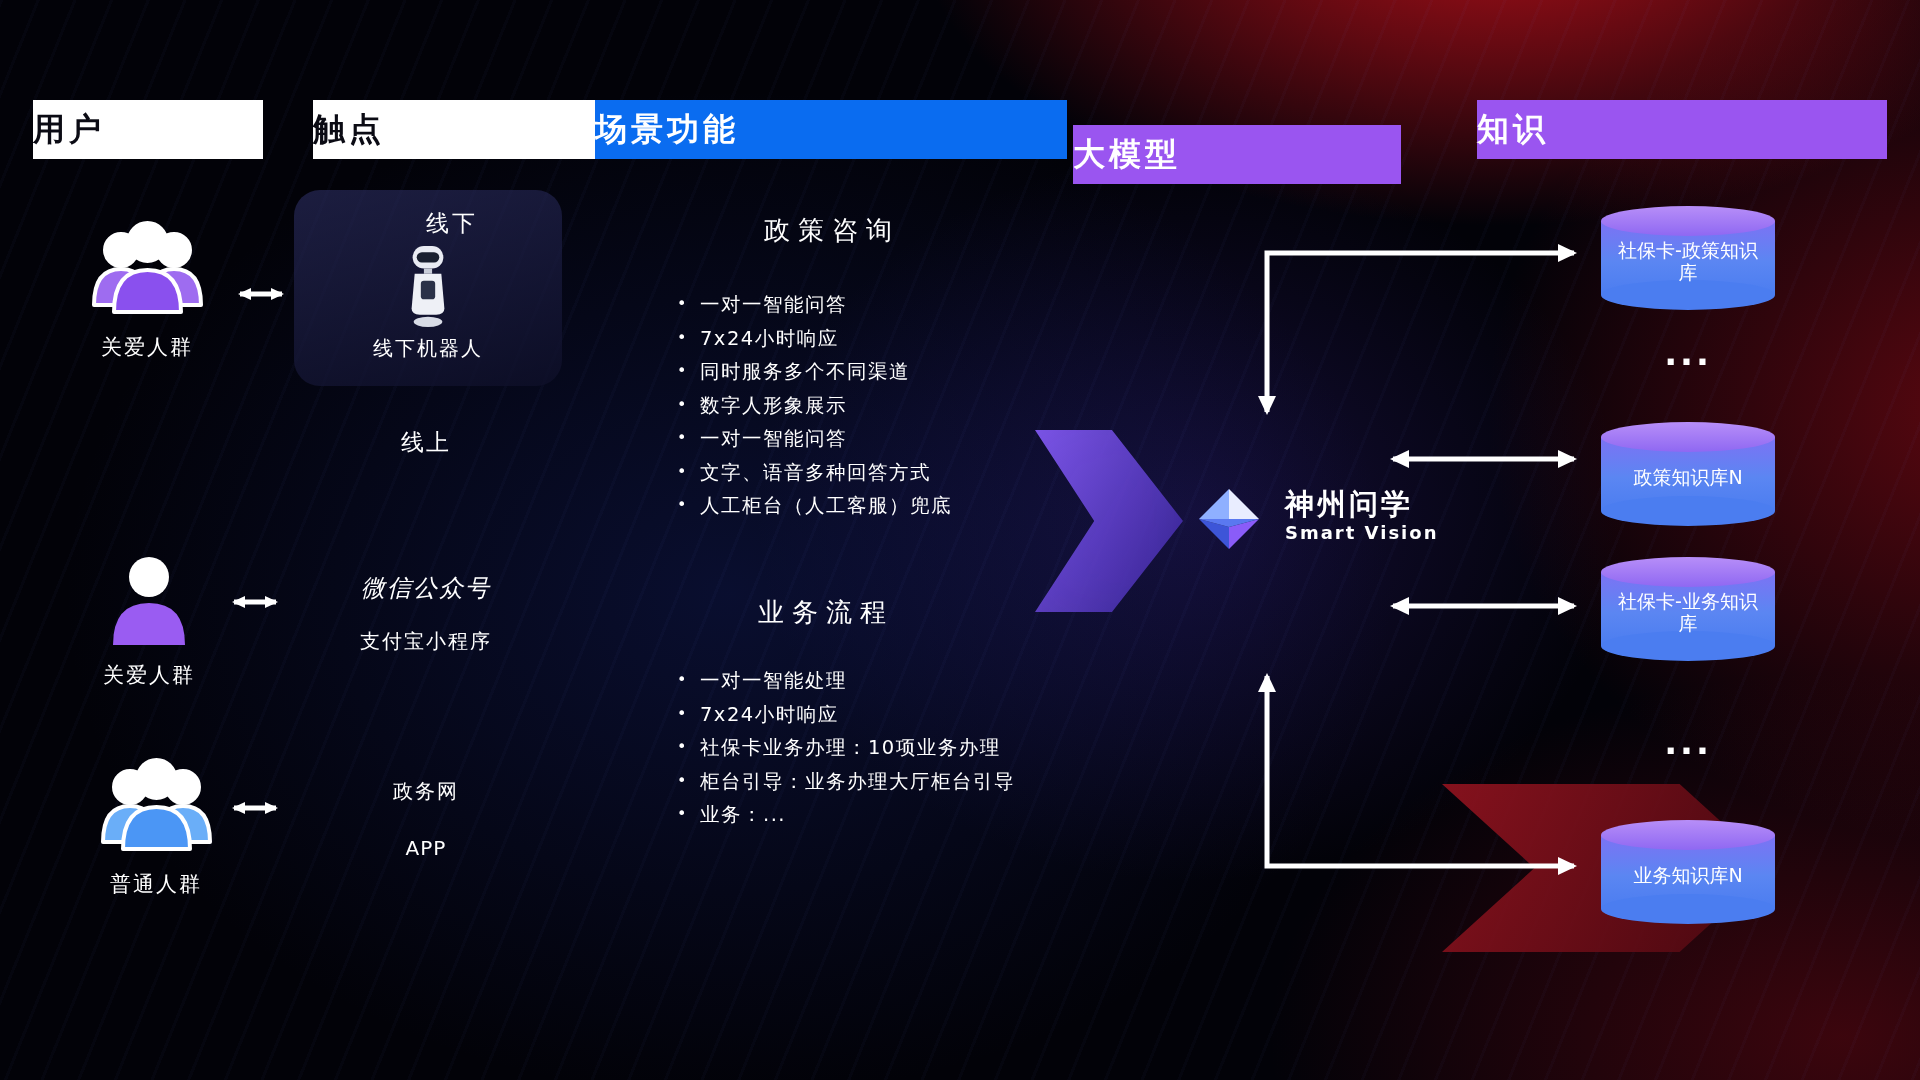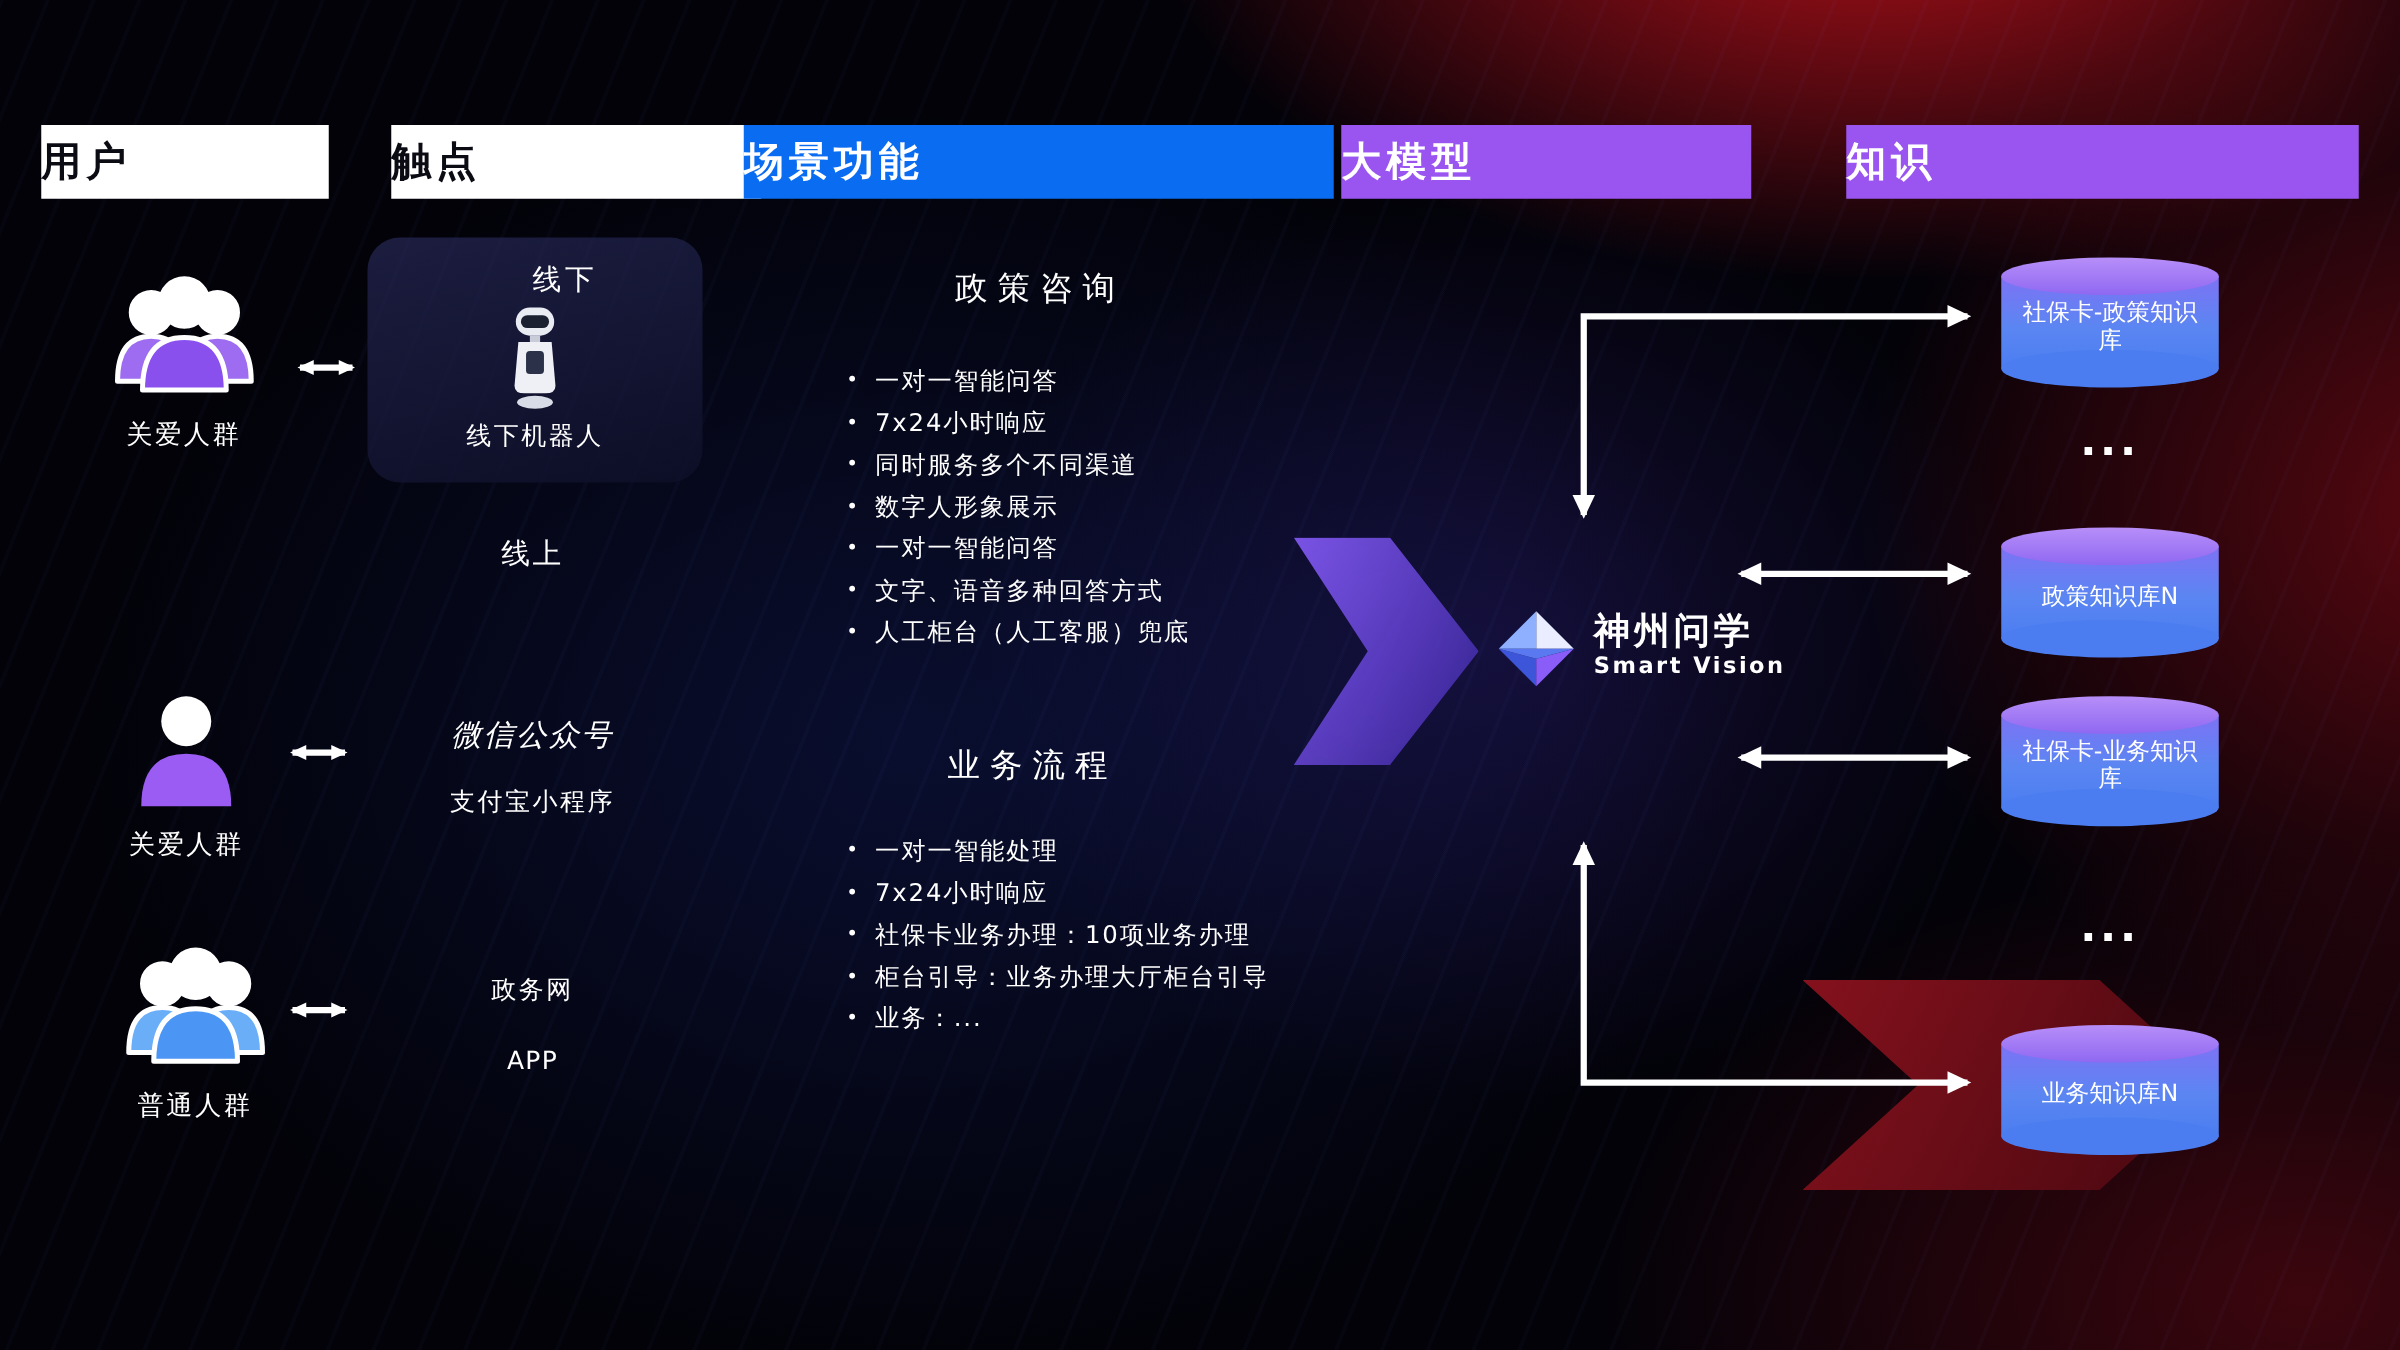"大模型" .hdr4 { margin-top: none -> 25px }
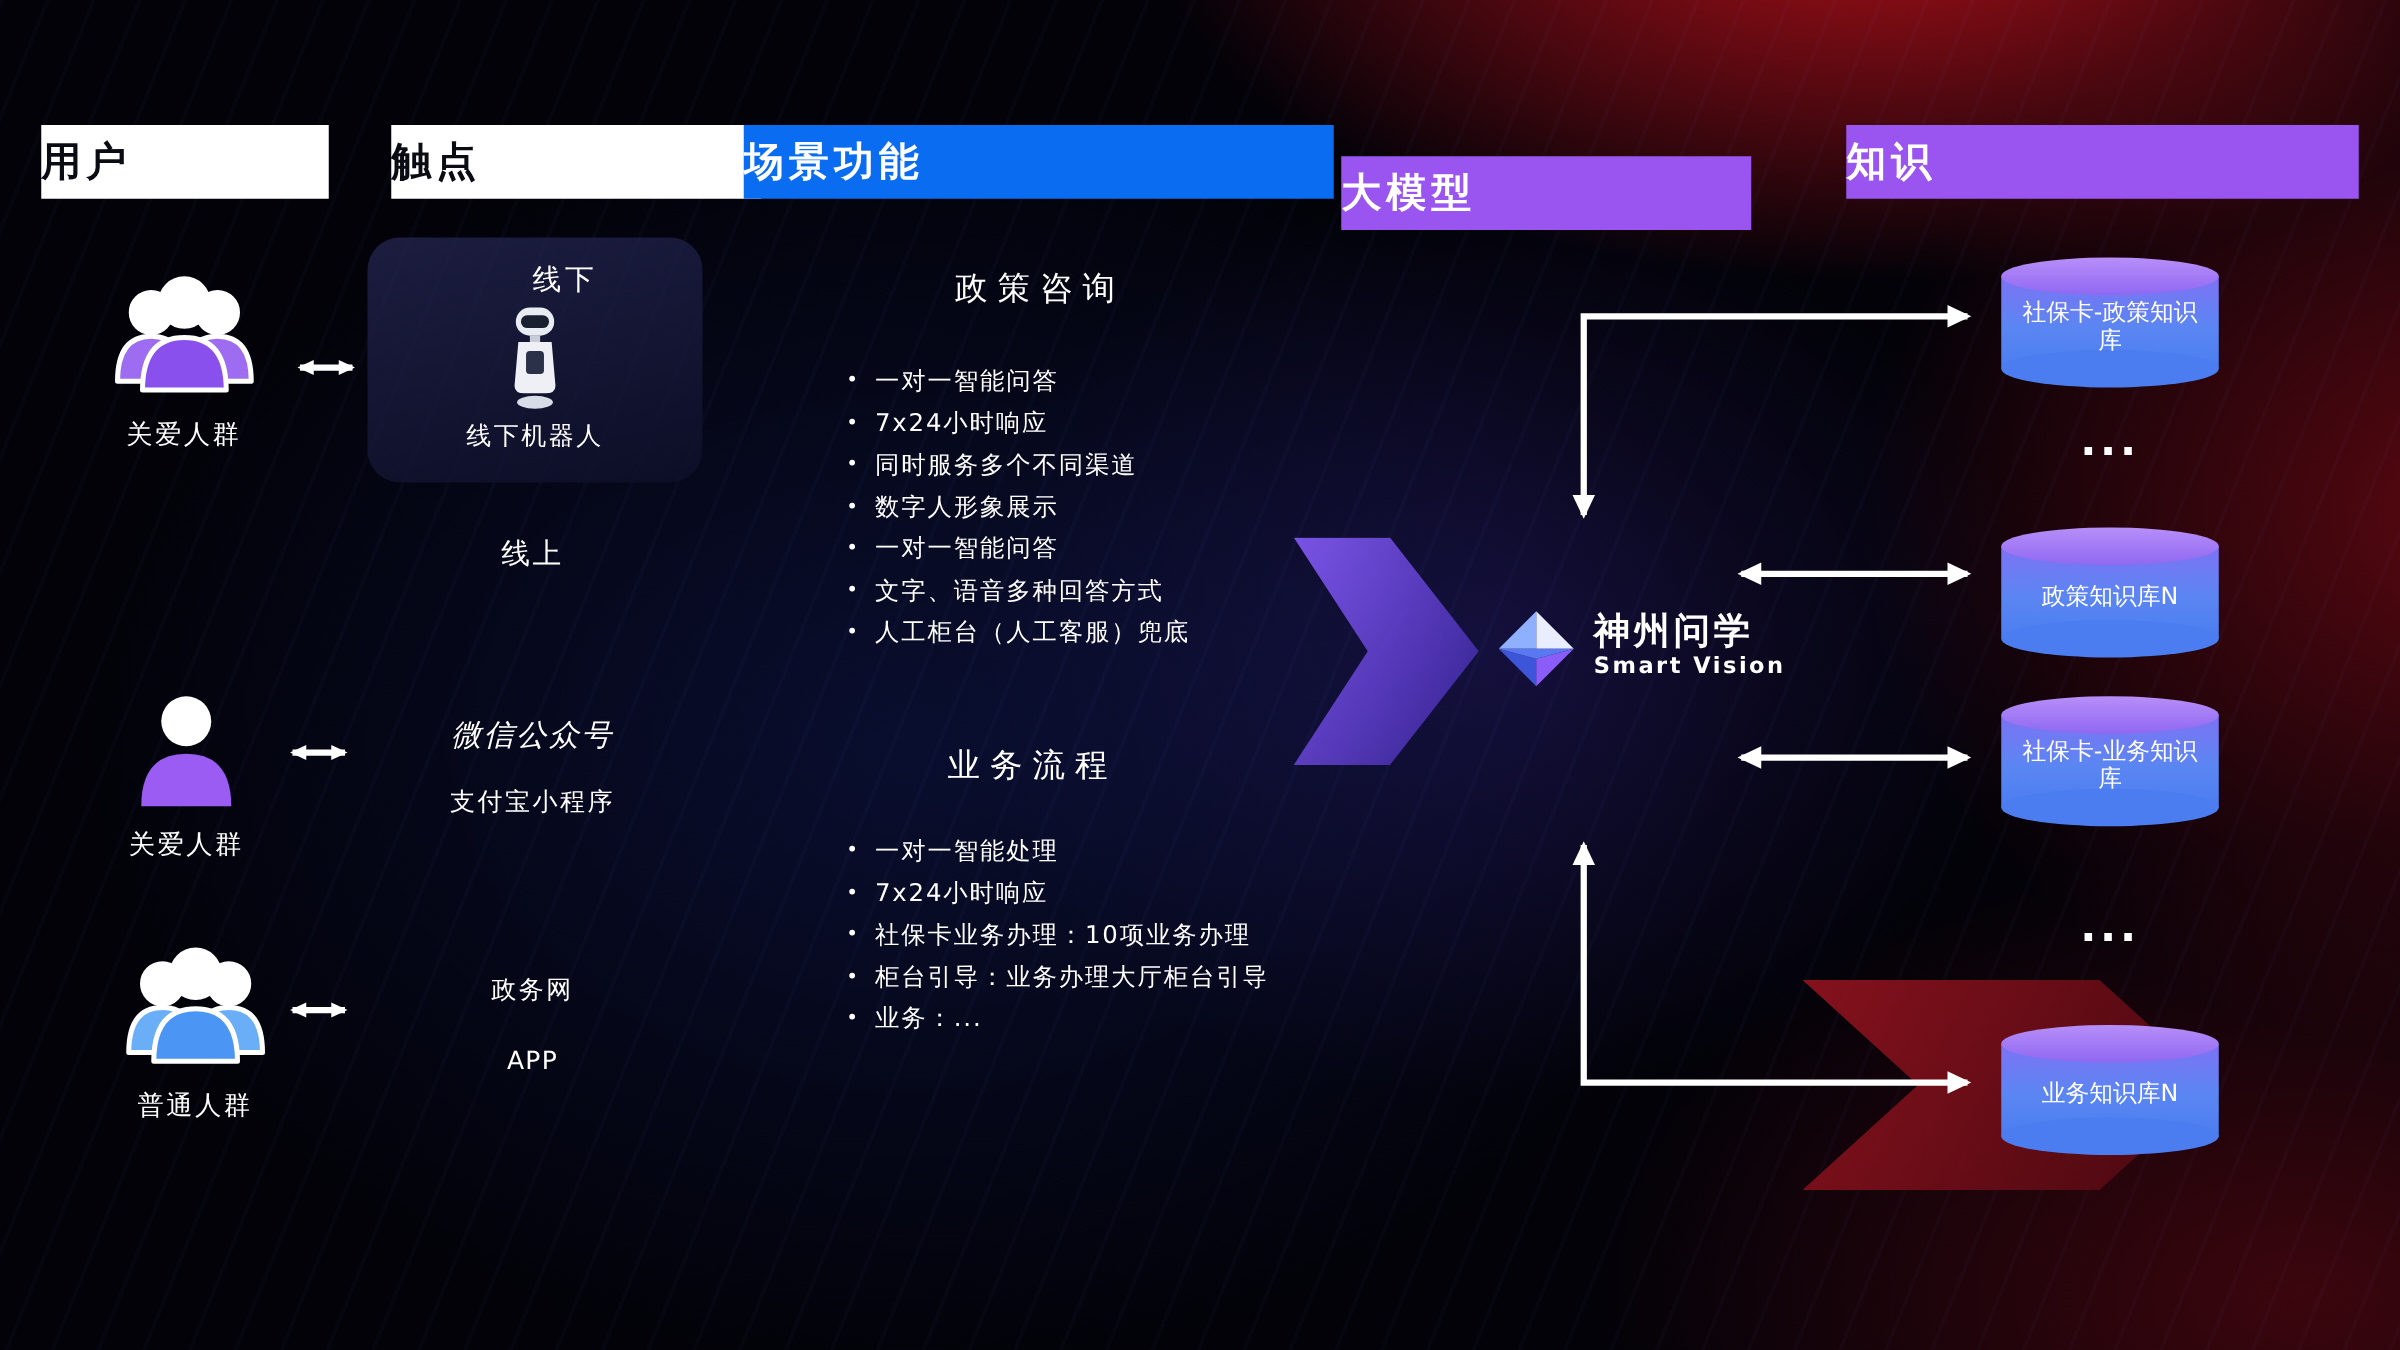"神州问学" .logo-text { margin-left: 14px -> 24px }
